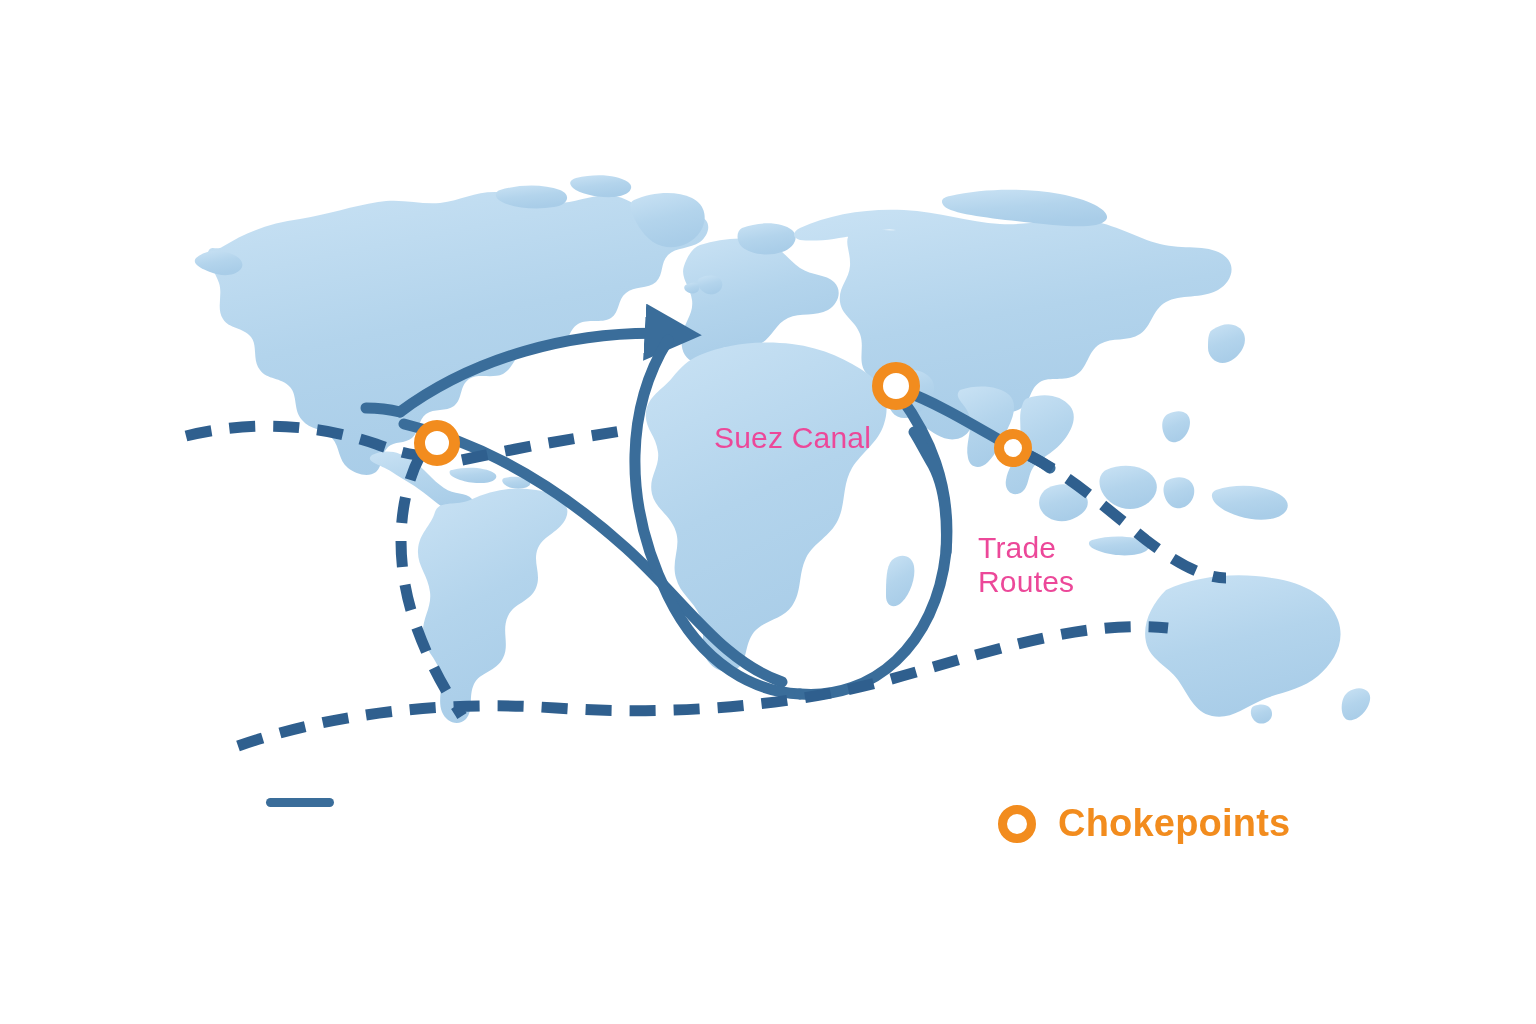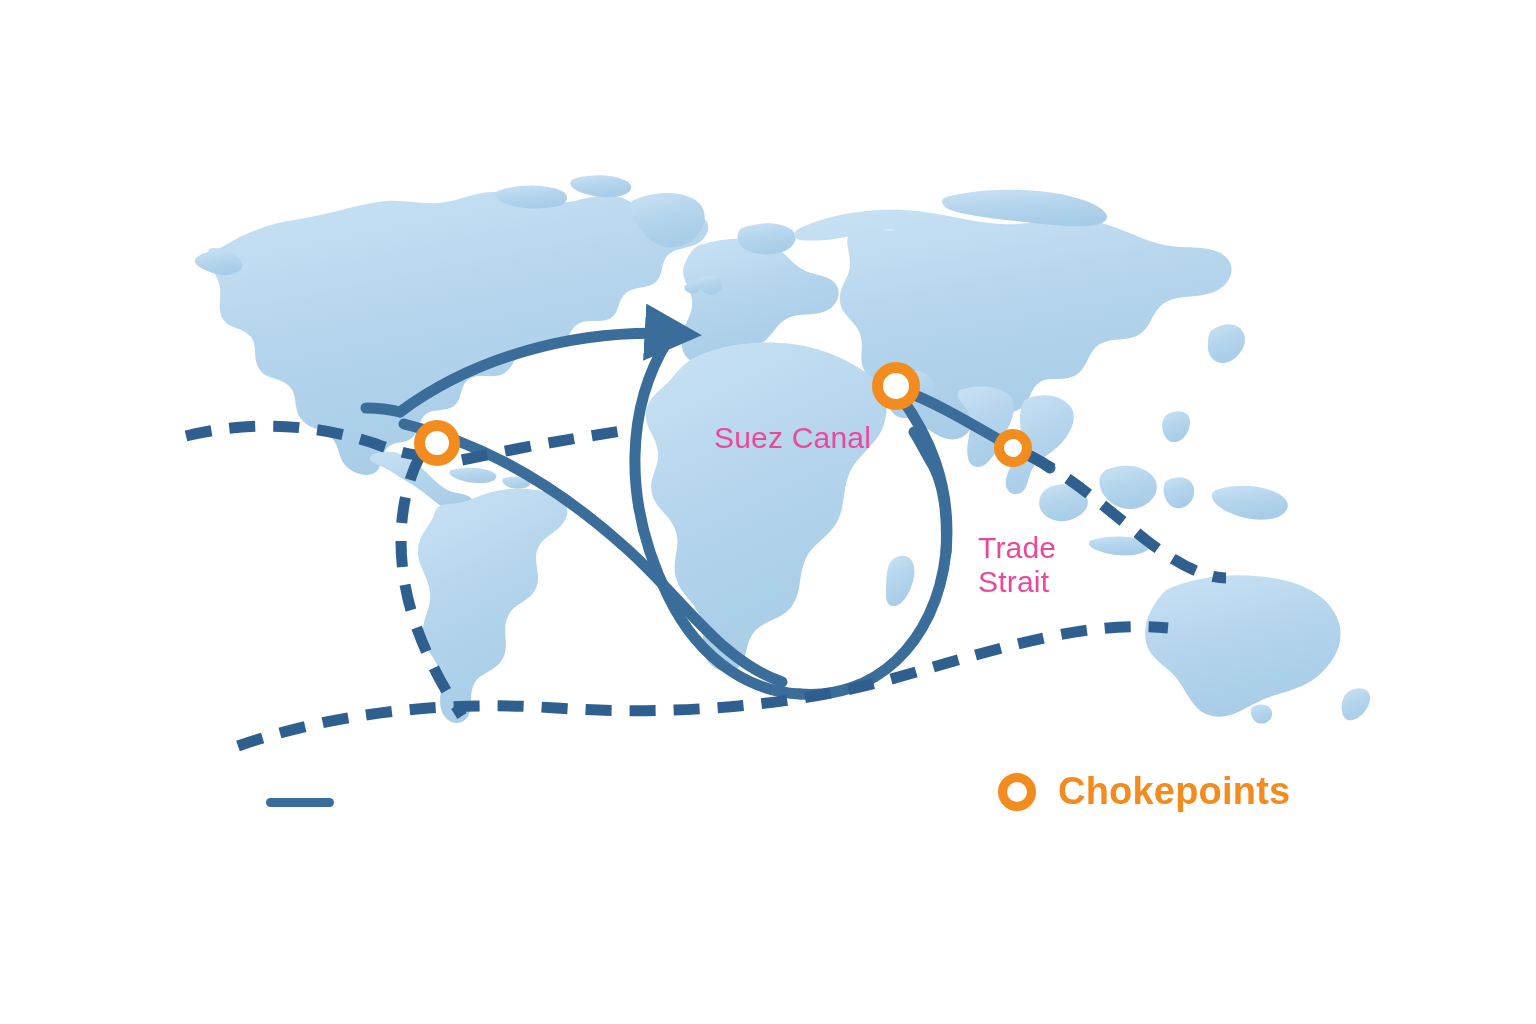"Strait" span.l2 { text: Strait -> Routes }
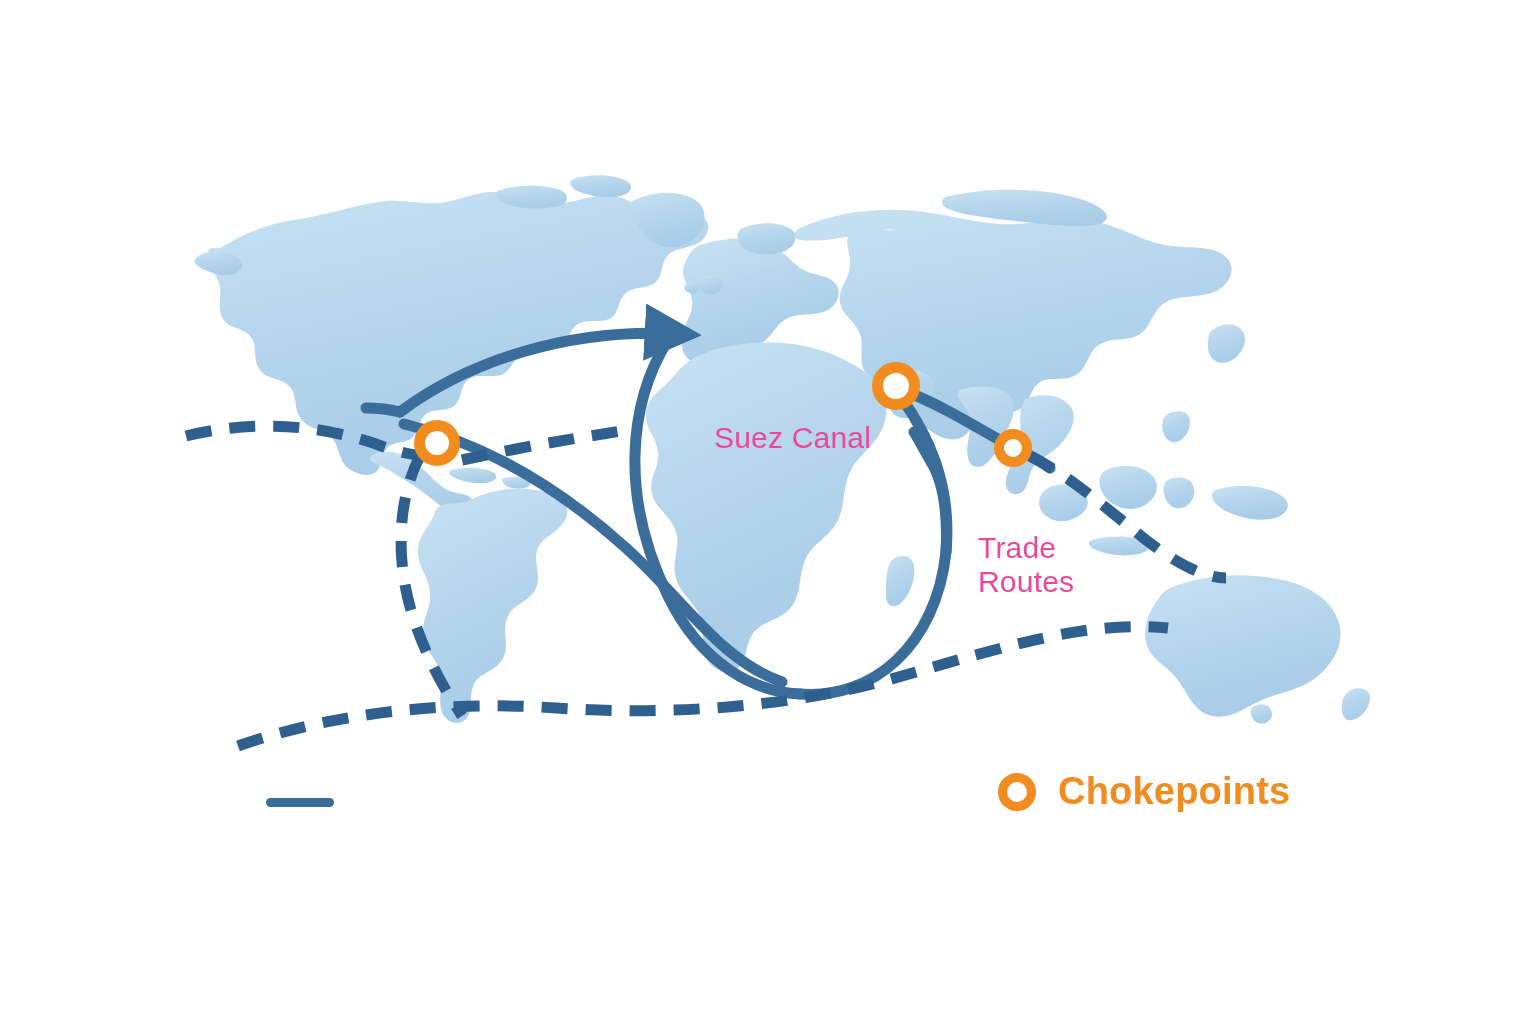"Chokepoints" #legend-choke { top: 770px -> 802px }
